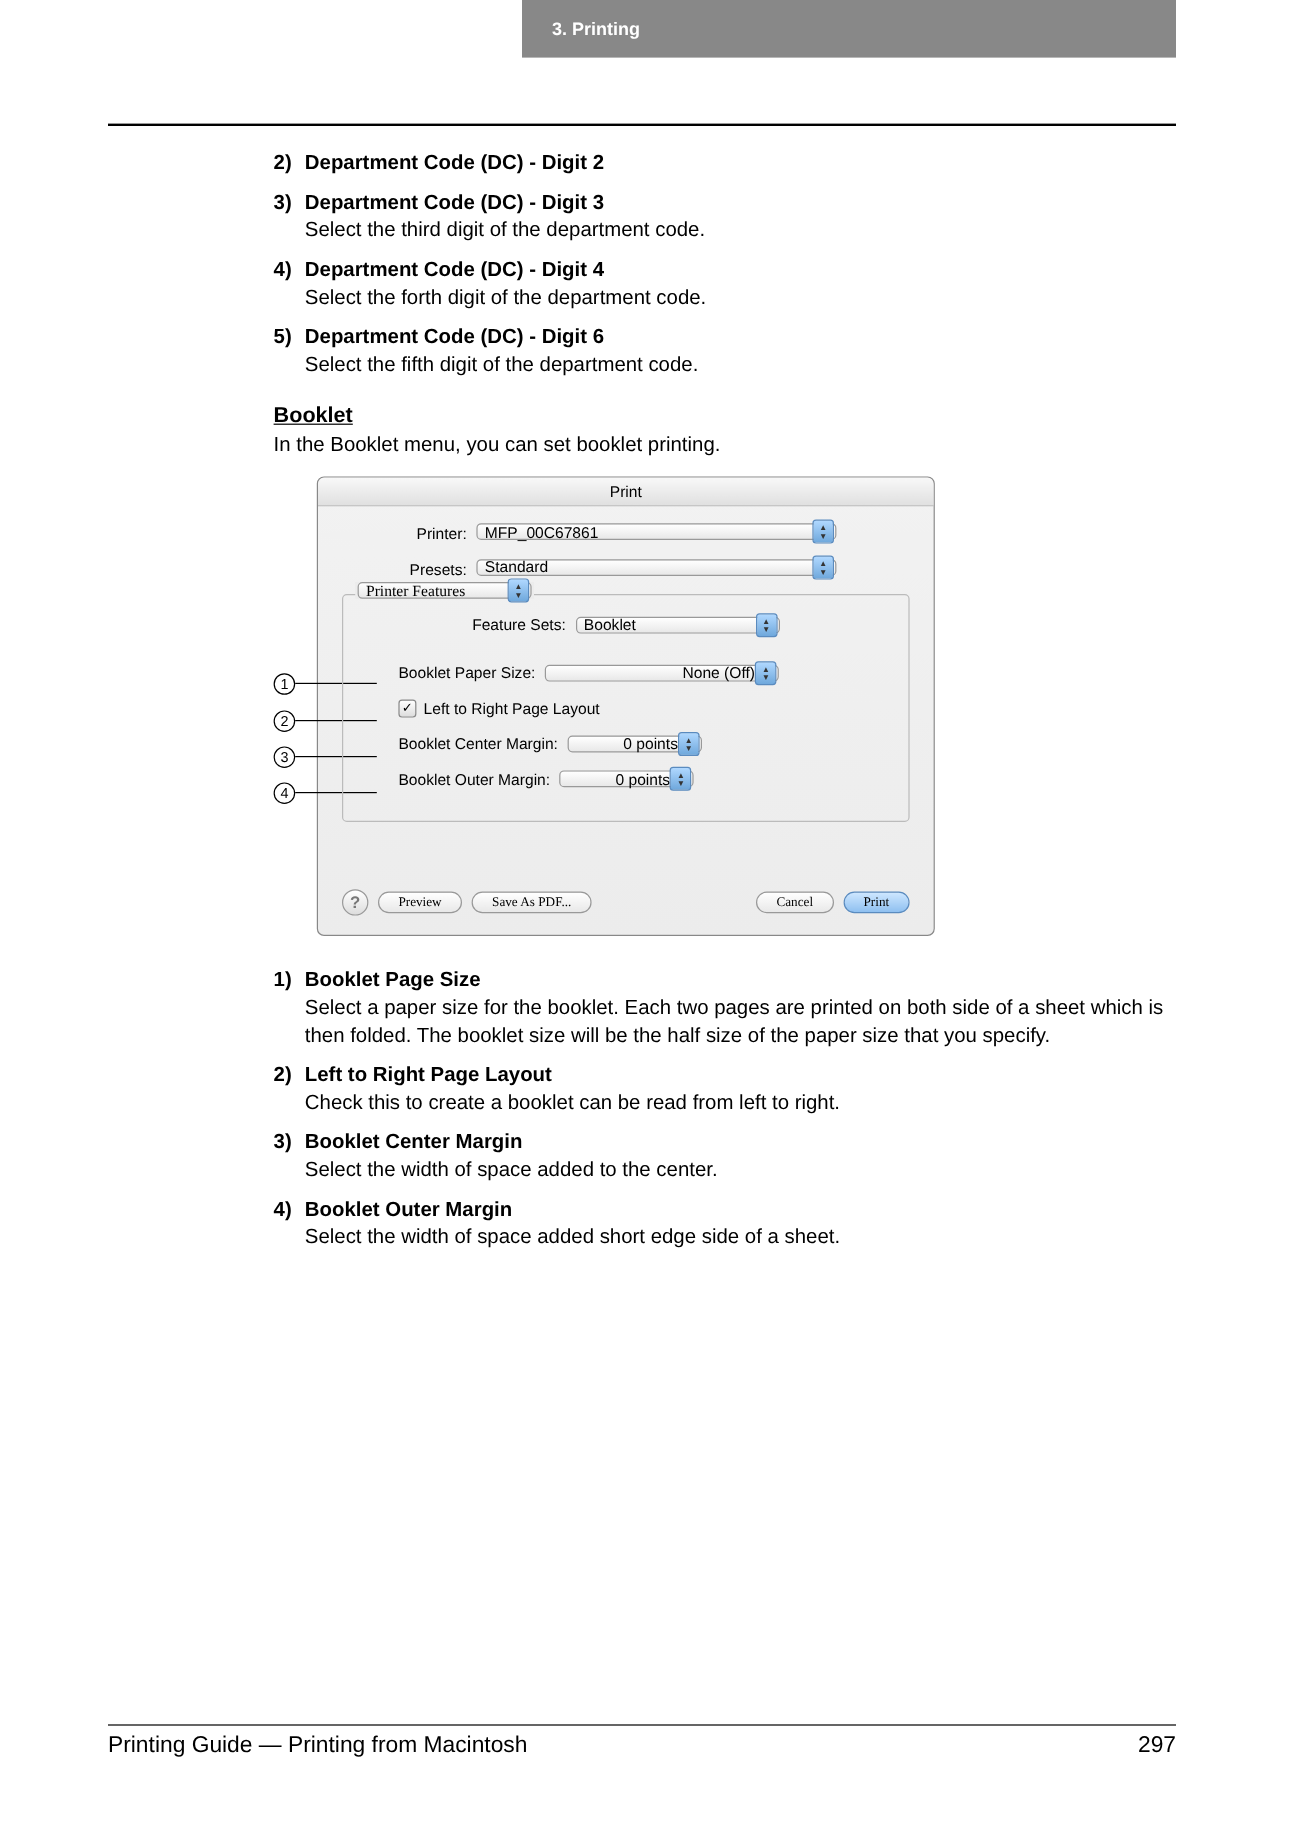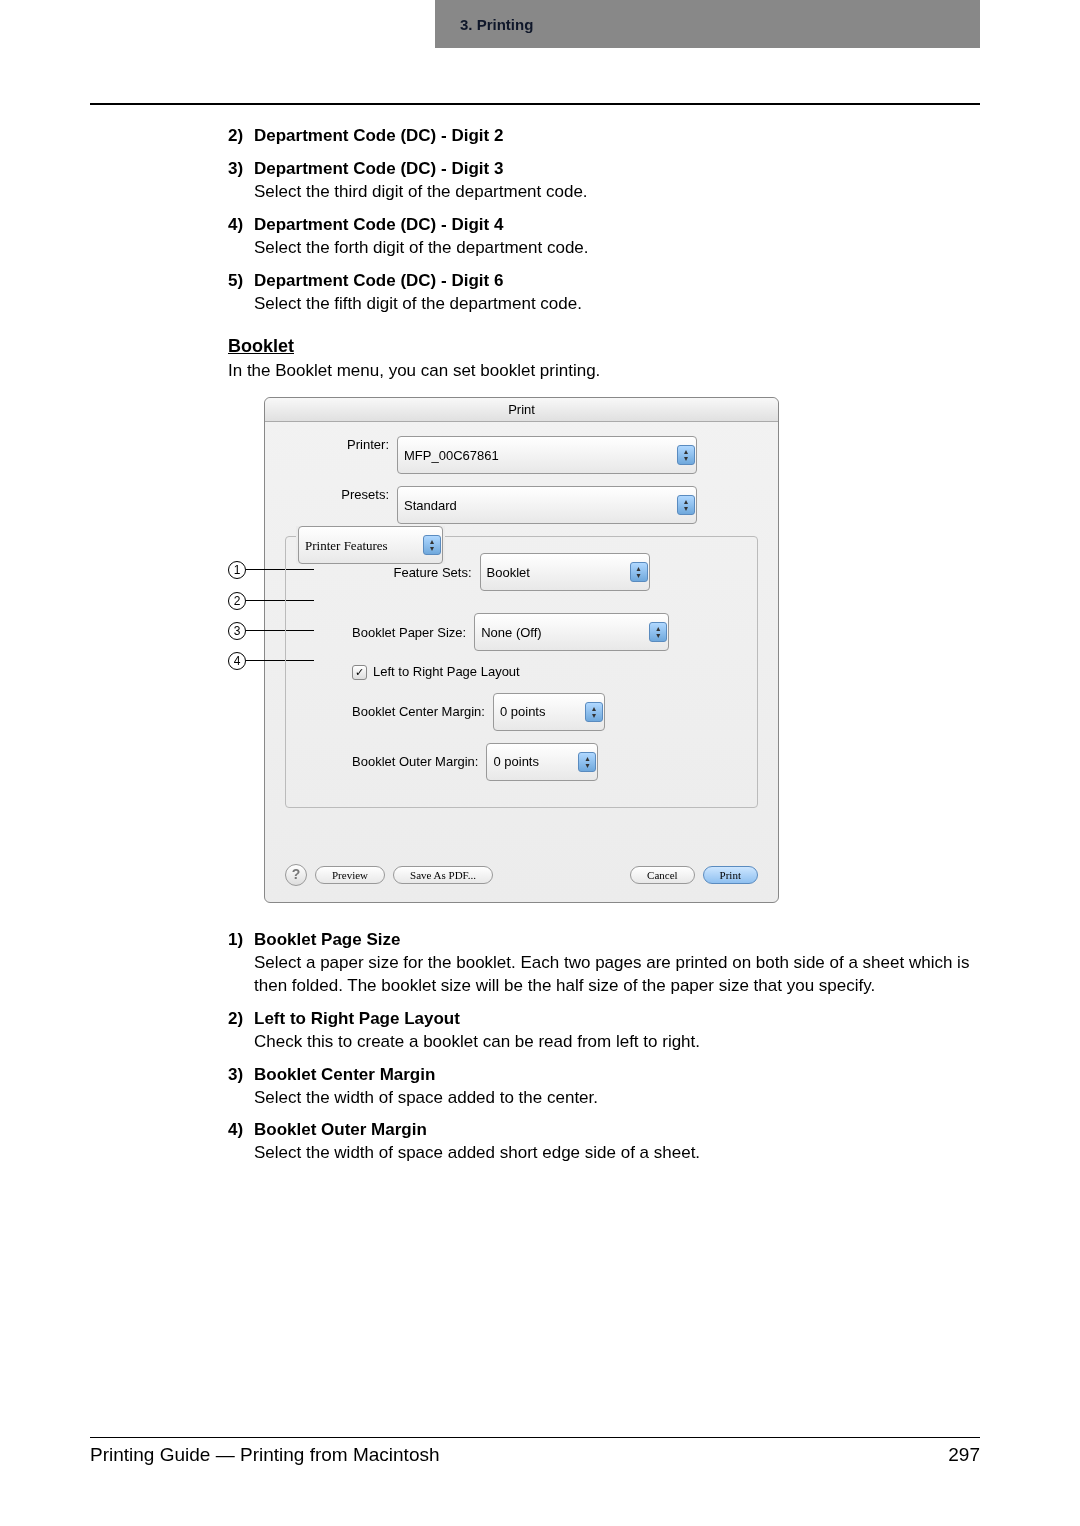"3. Printing" .header-tab { color: #0f172a -> #ffffff }
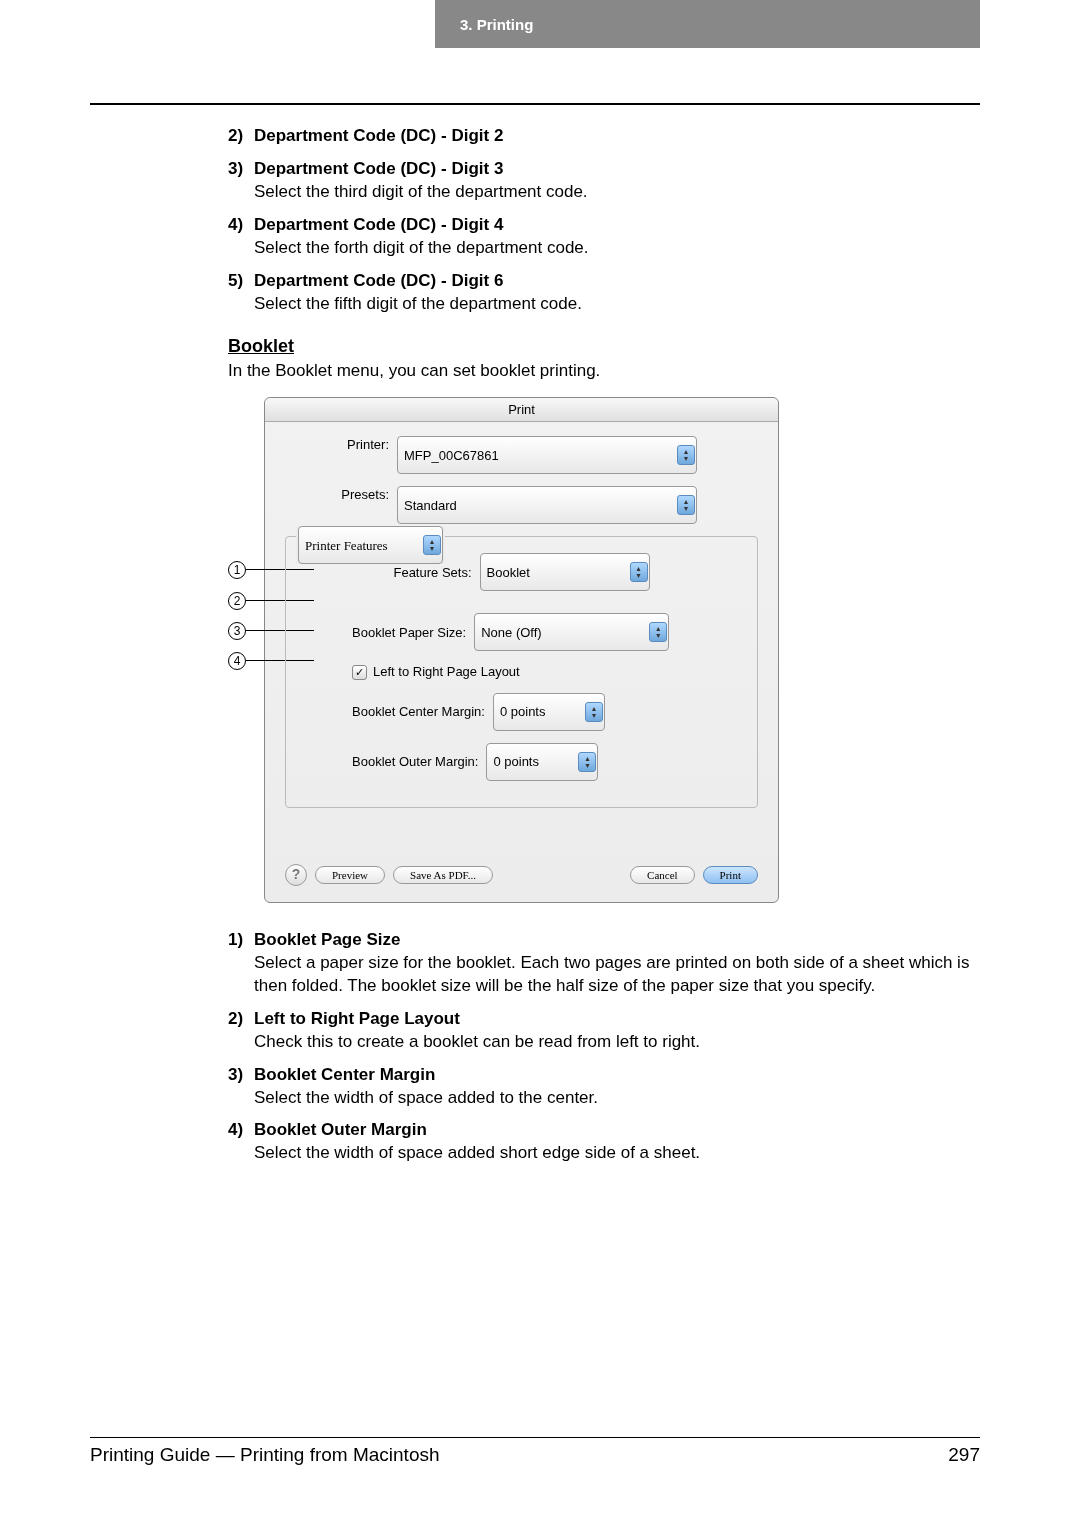"MFP_00C67861" .select { height: 38px -> 14px }
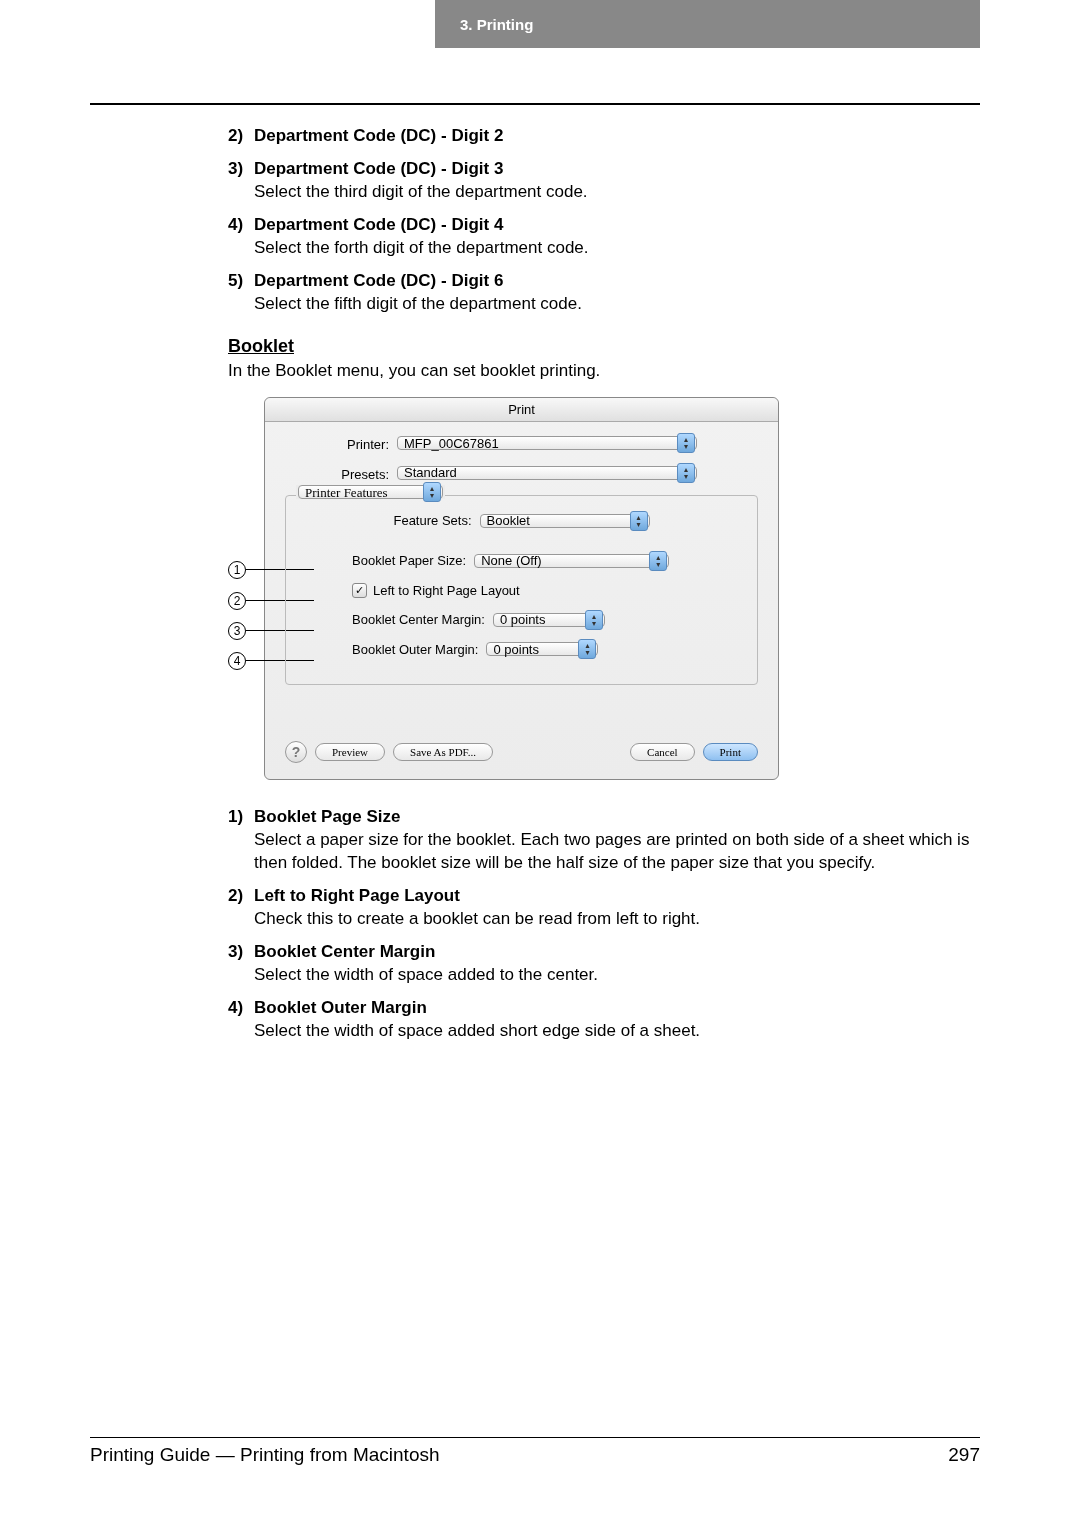"Booklet Paper Size:" .frow-indent { margin-left: 48px -> 28px; text-align: none -> right }
